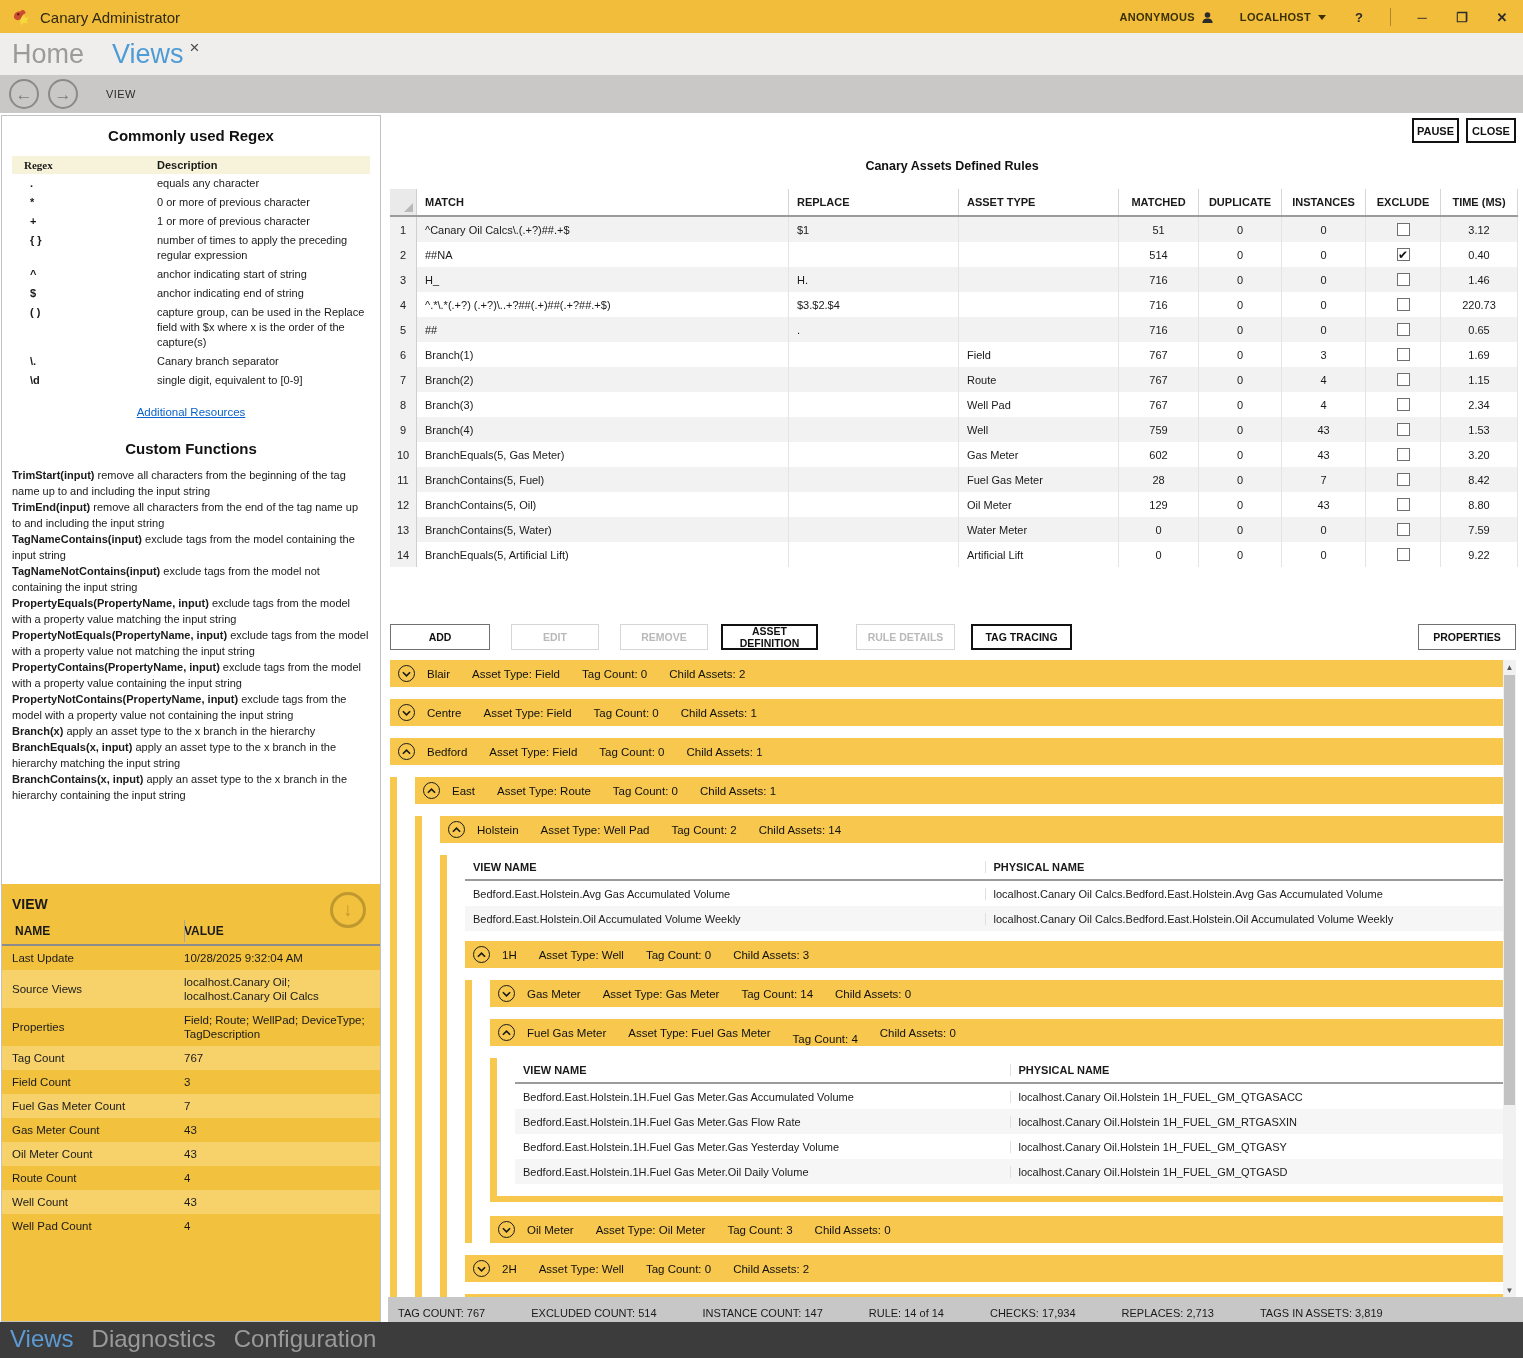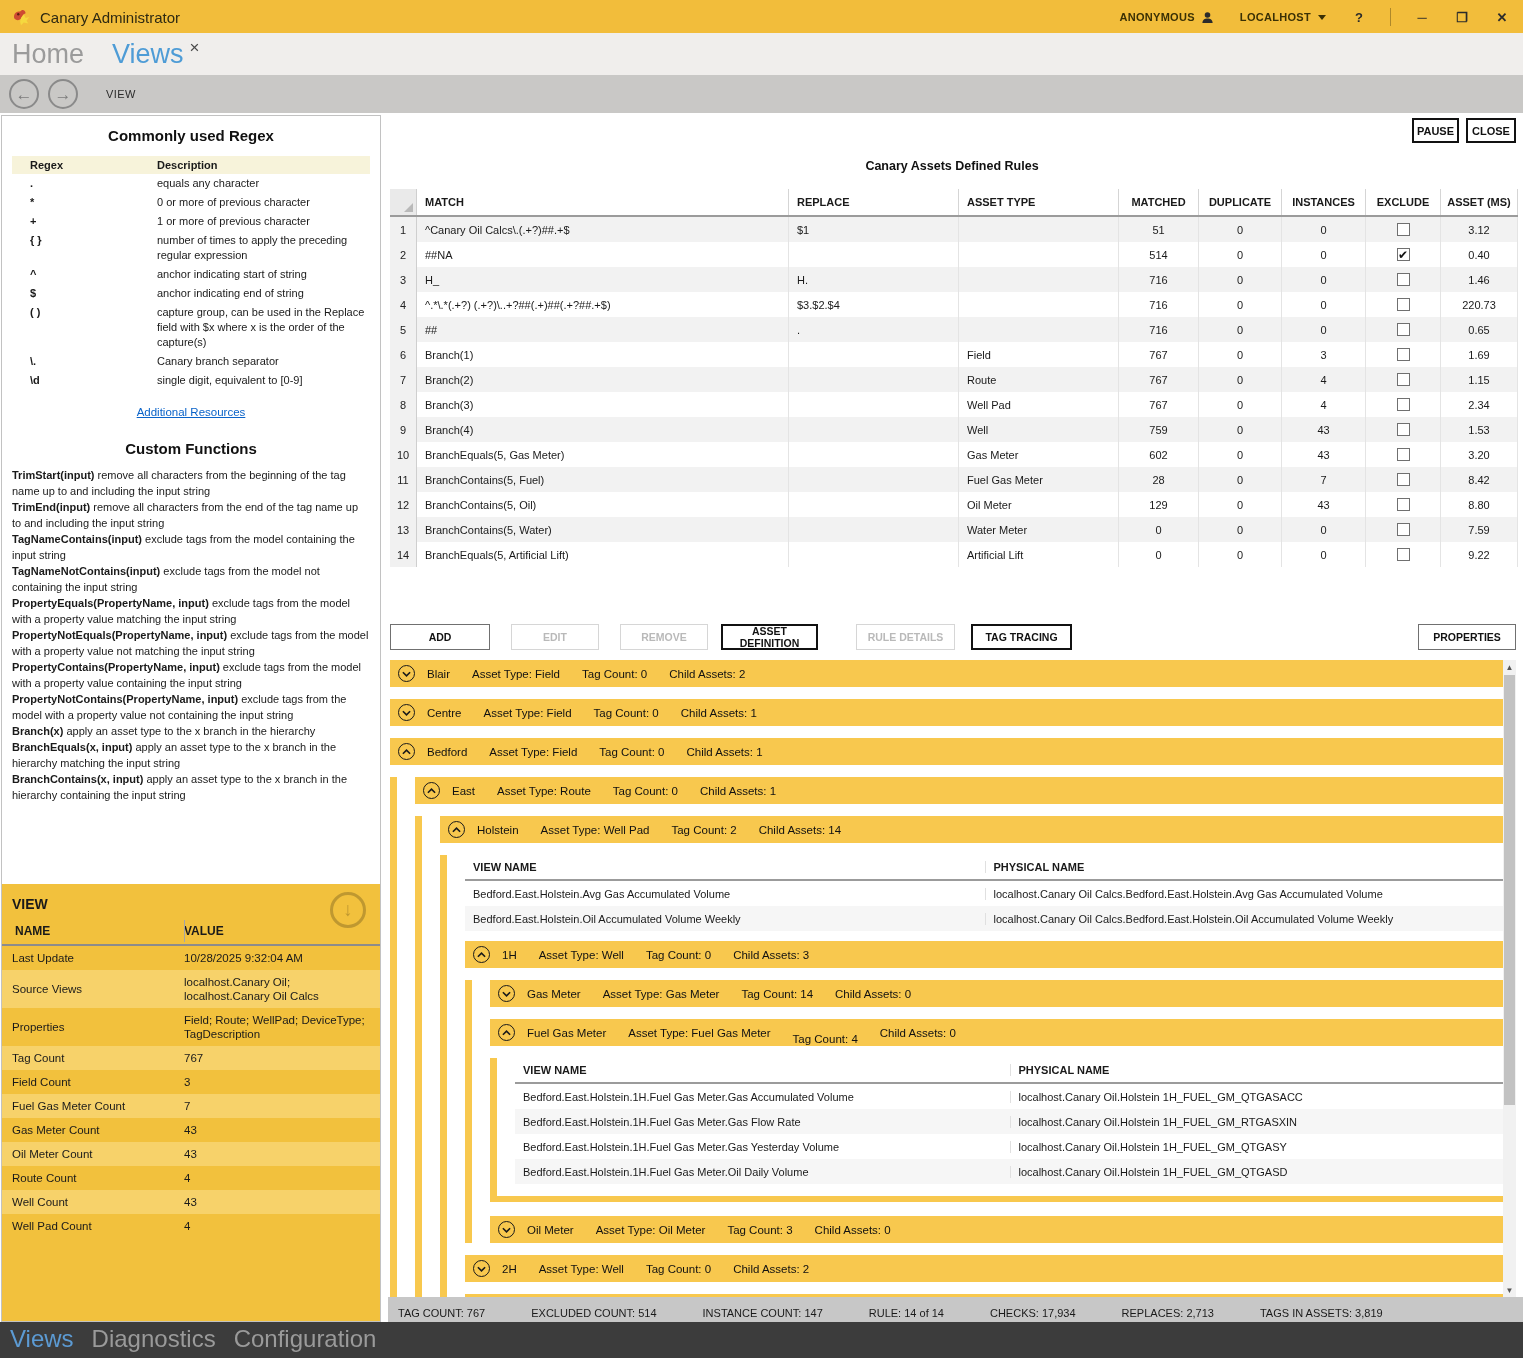"Regex" .rx-head .rx-c1 { font-family: none -> Liberation Serif, serif; padding-left: 18px -> 12px }
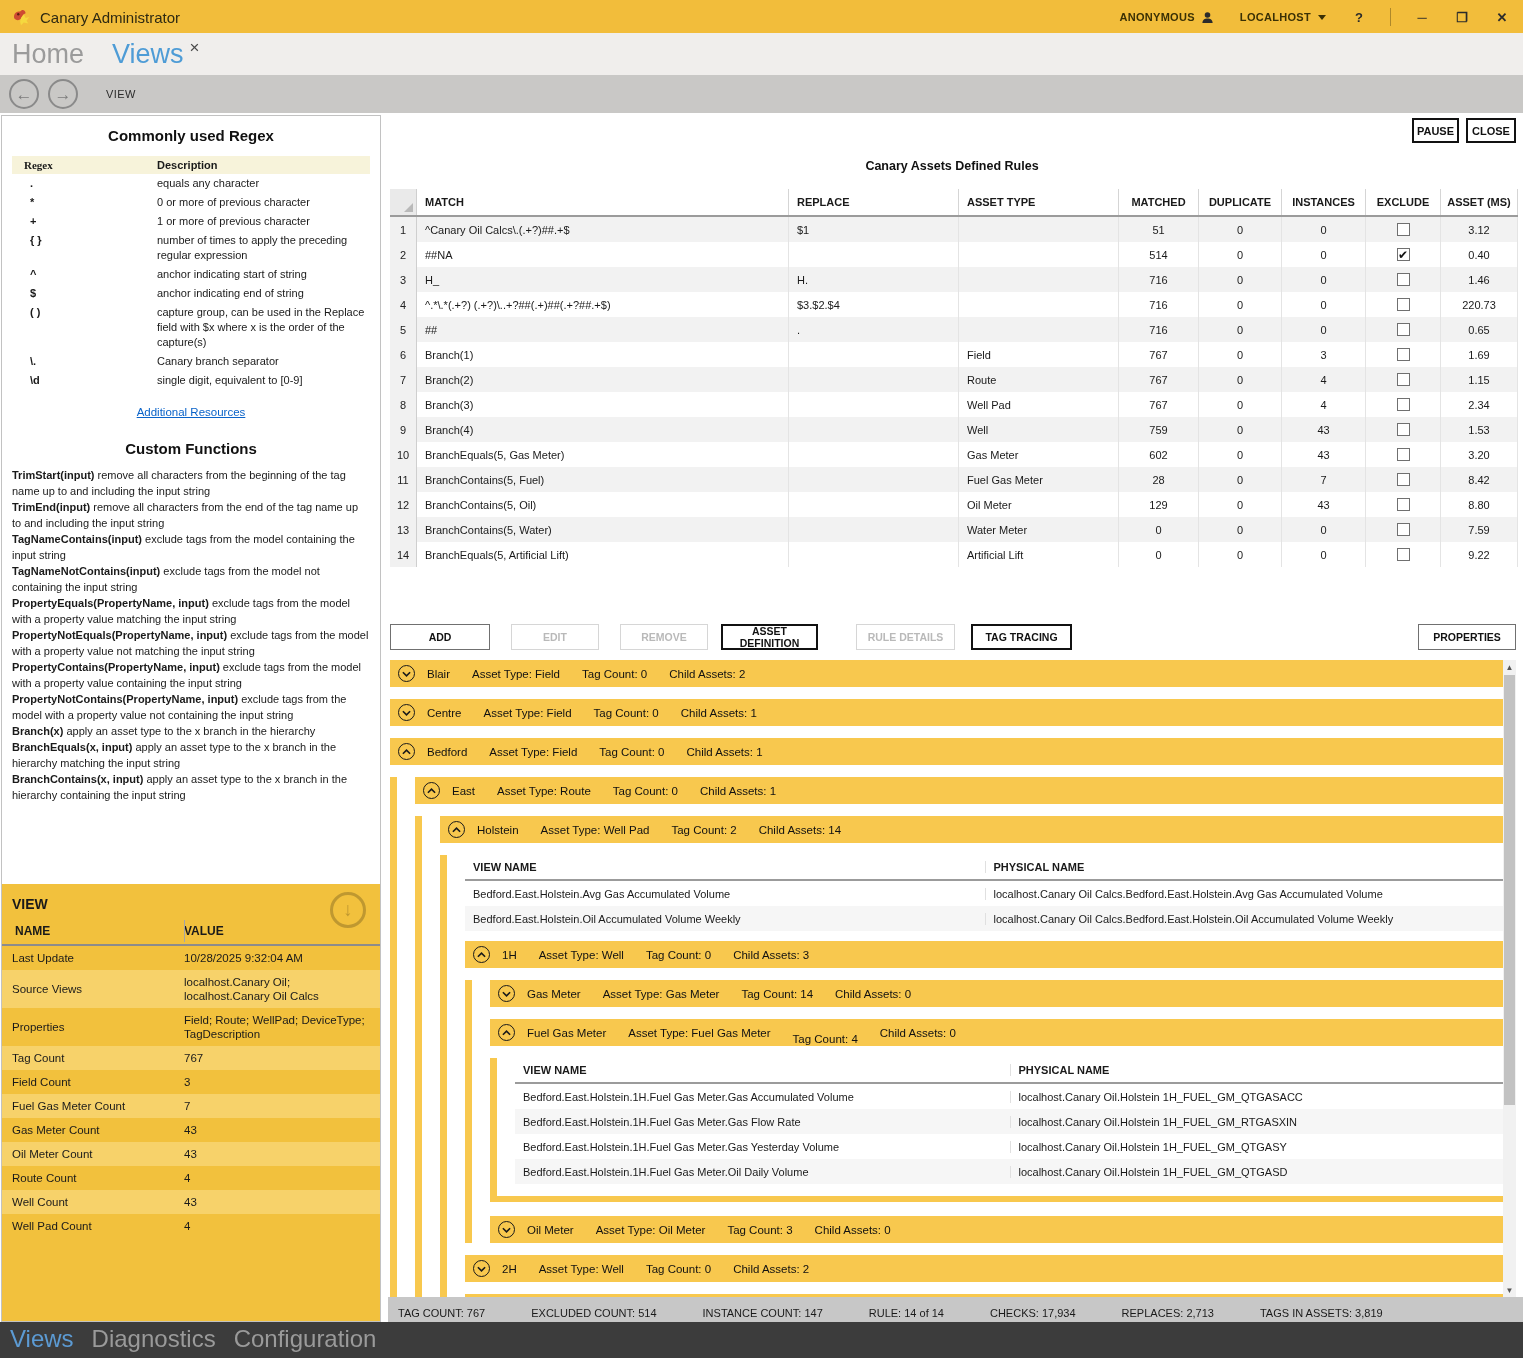"ASSET (MS)" div.rt-cell { text: ASSET -> TIME }
